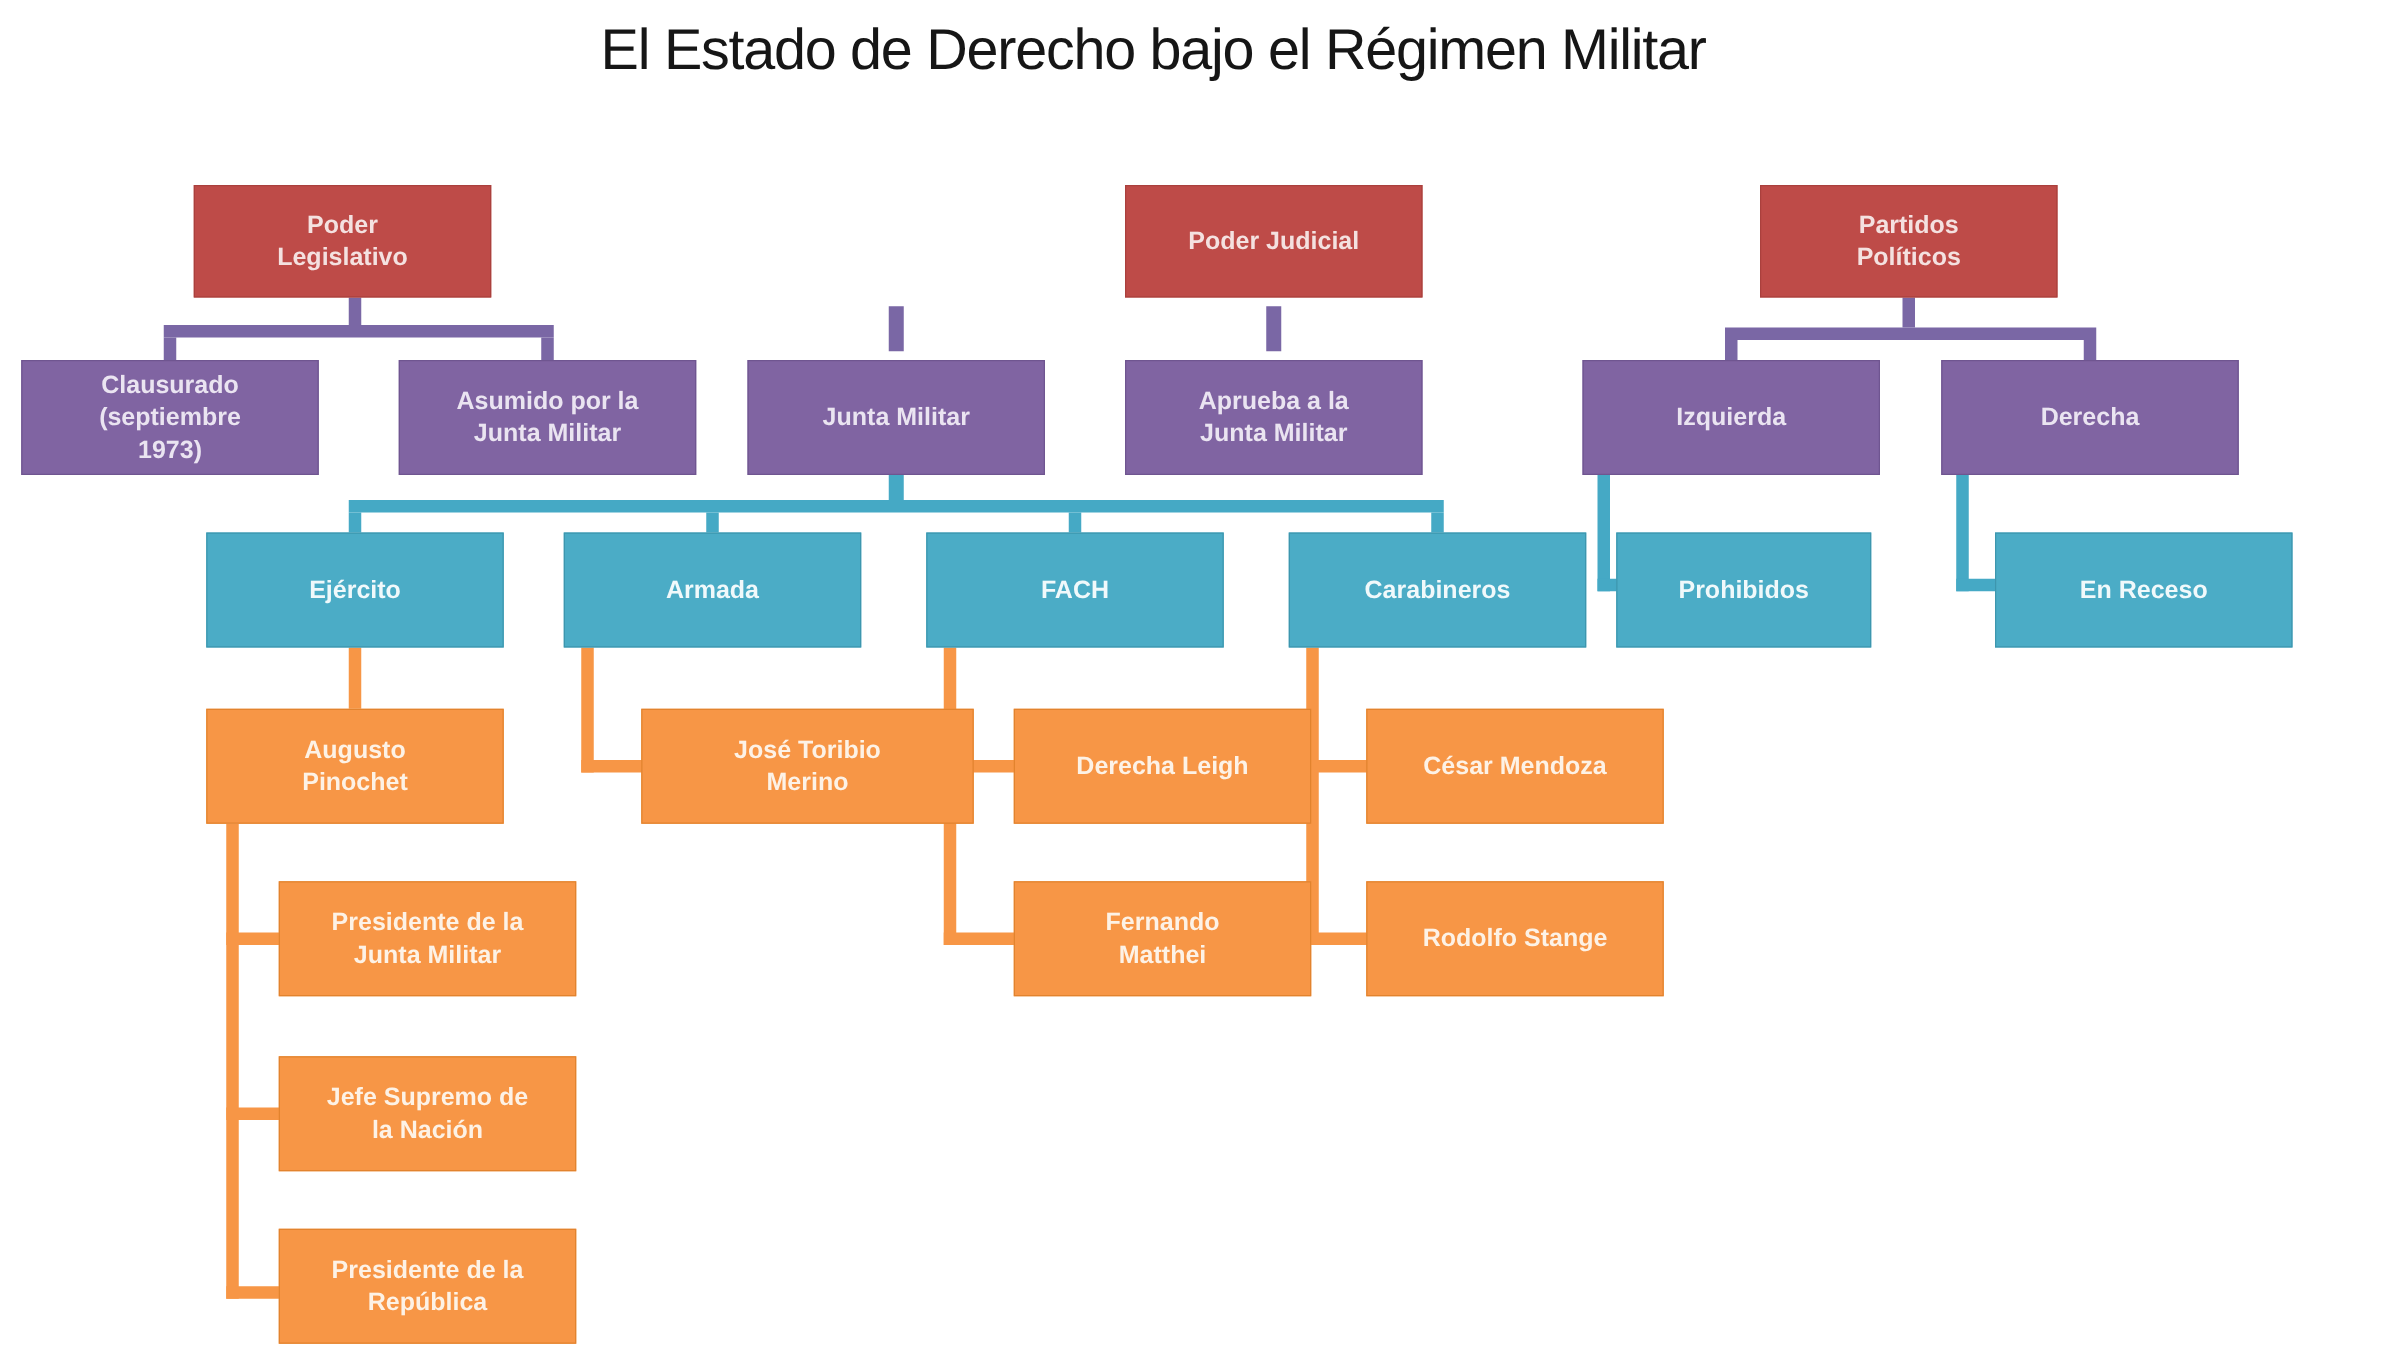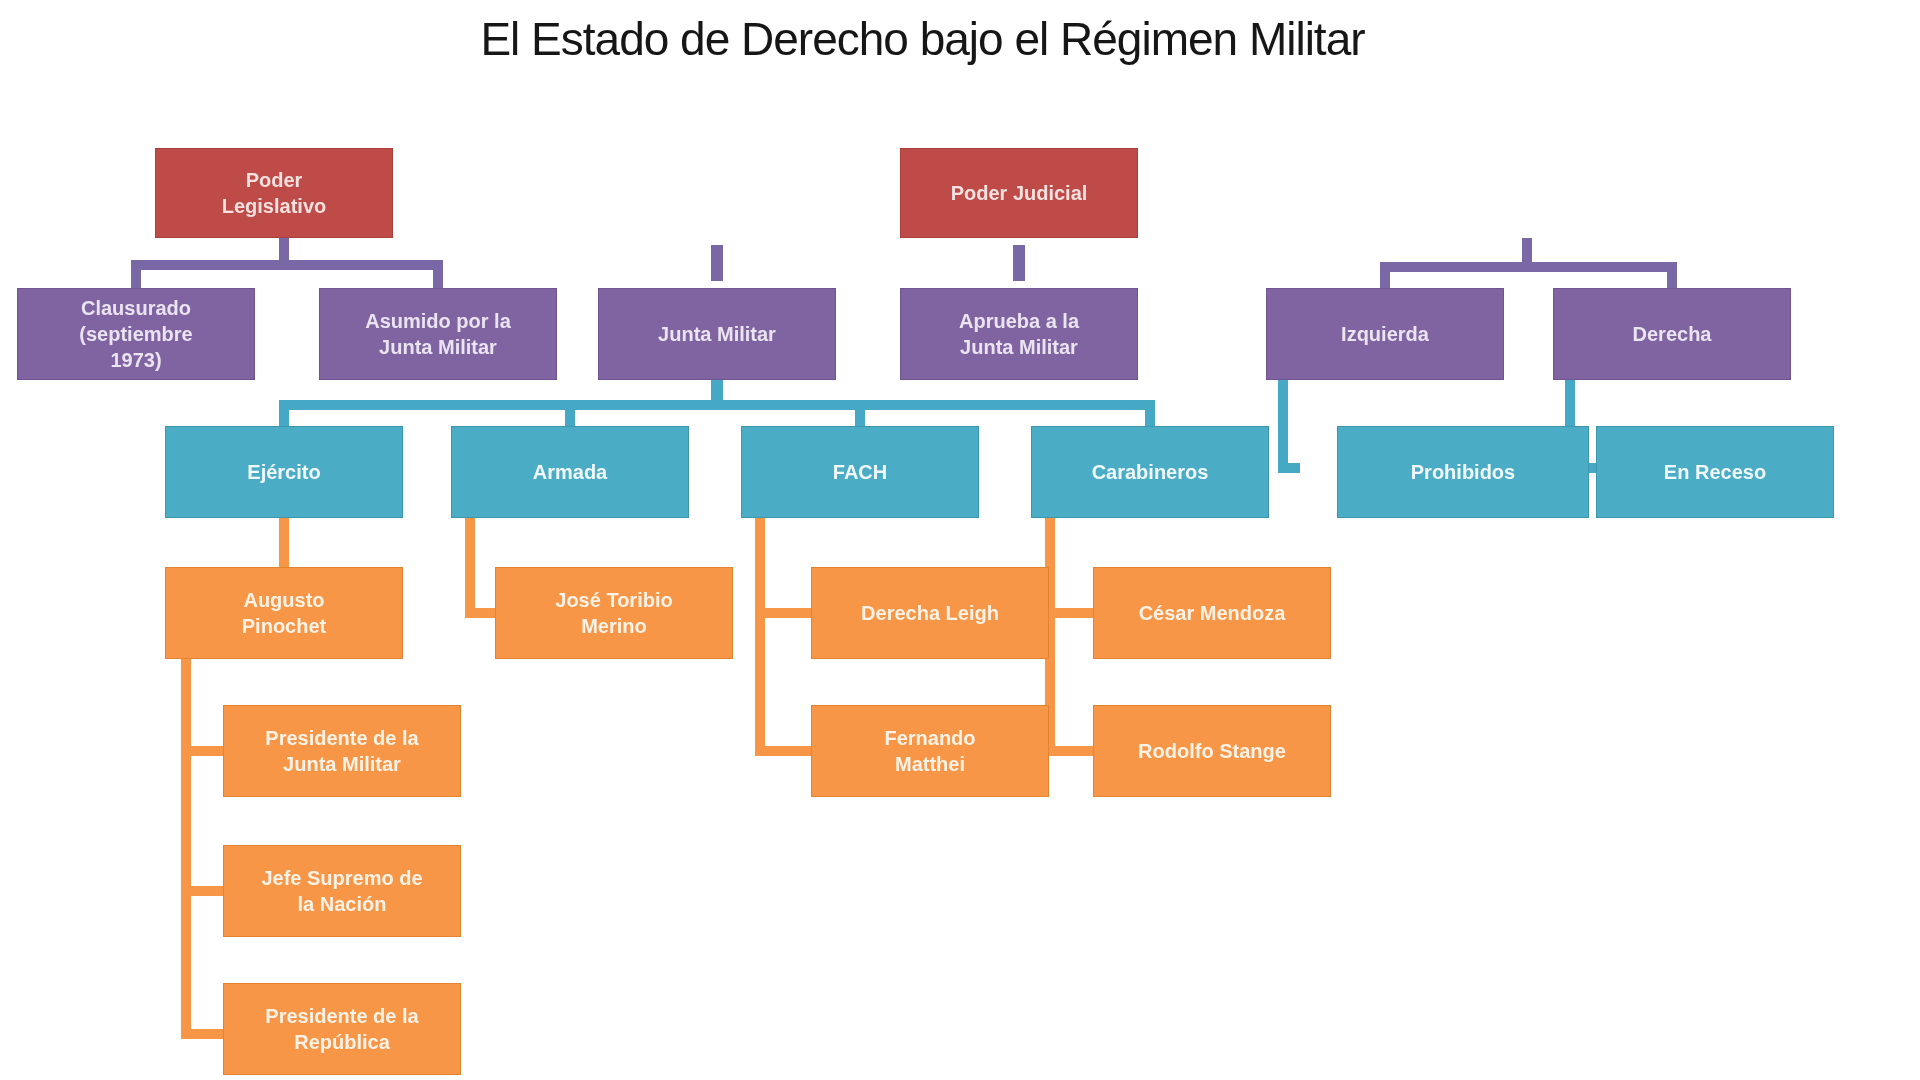"Partidos" div.node { html: none -> <div>Partidos Políticos</div> }
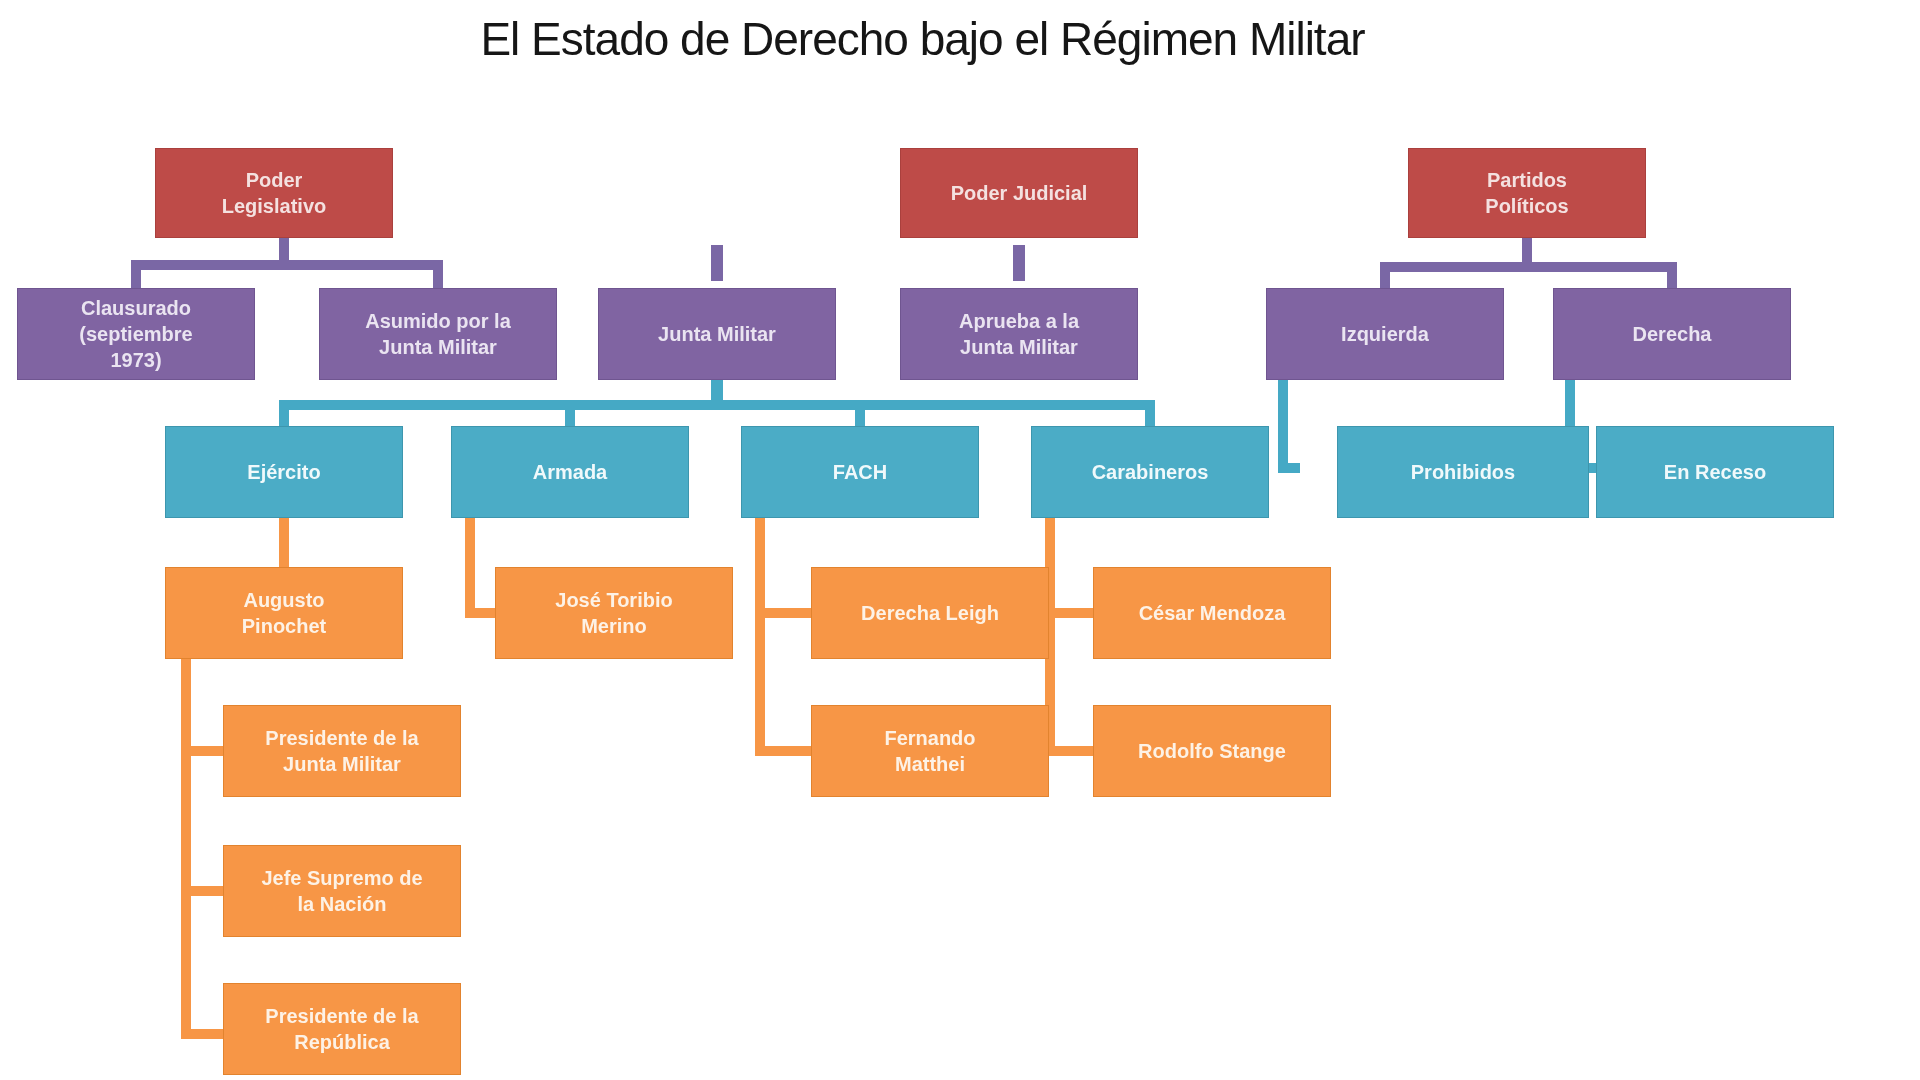"Prohibidos" div.node { left: 1337px -> 1293px; width: 252px -> 204px }
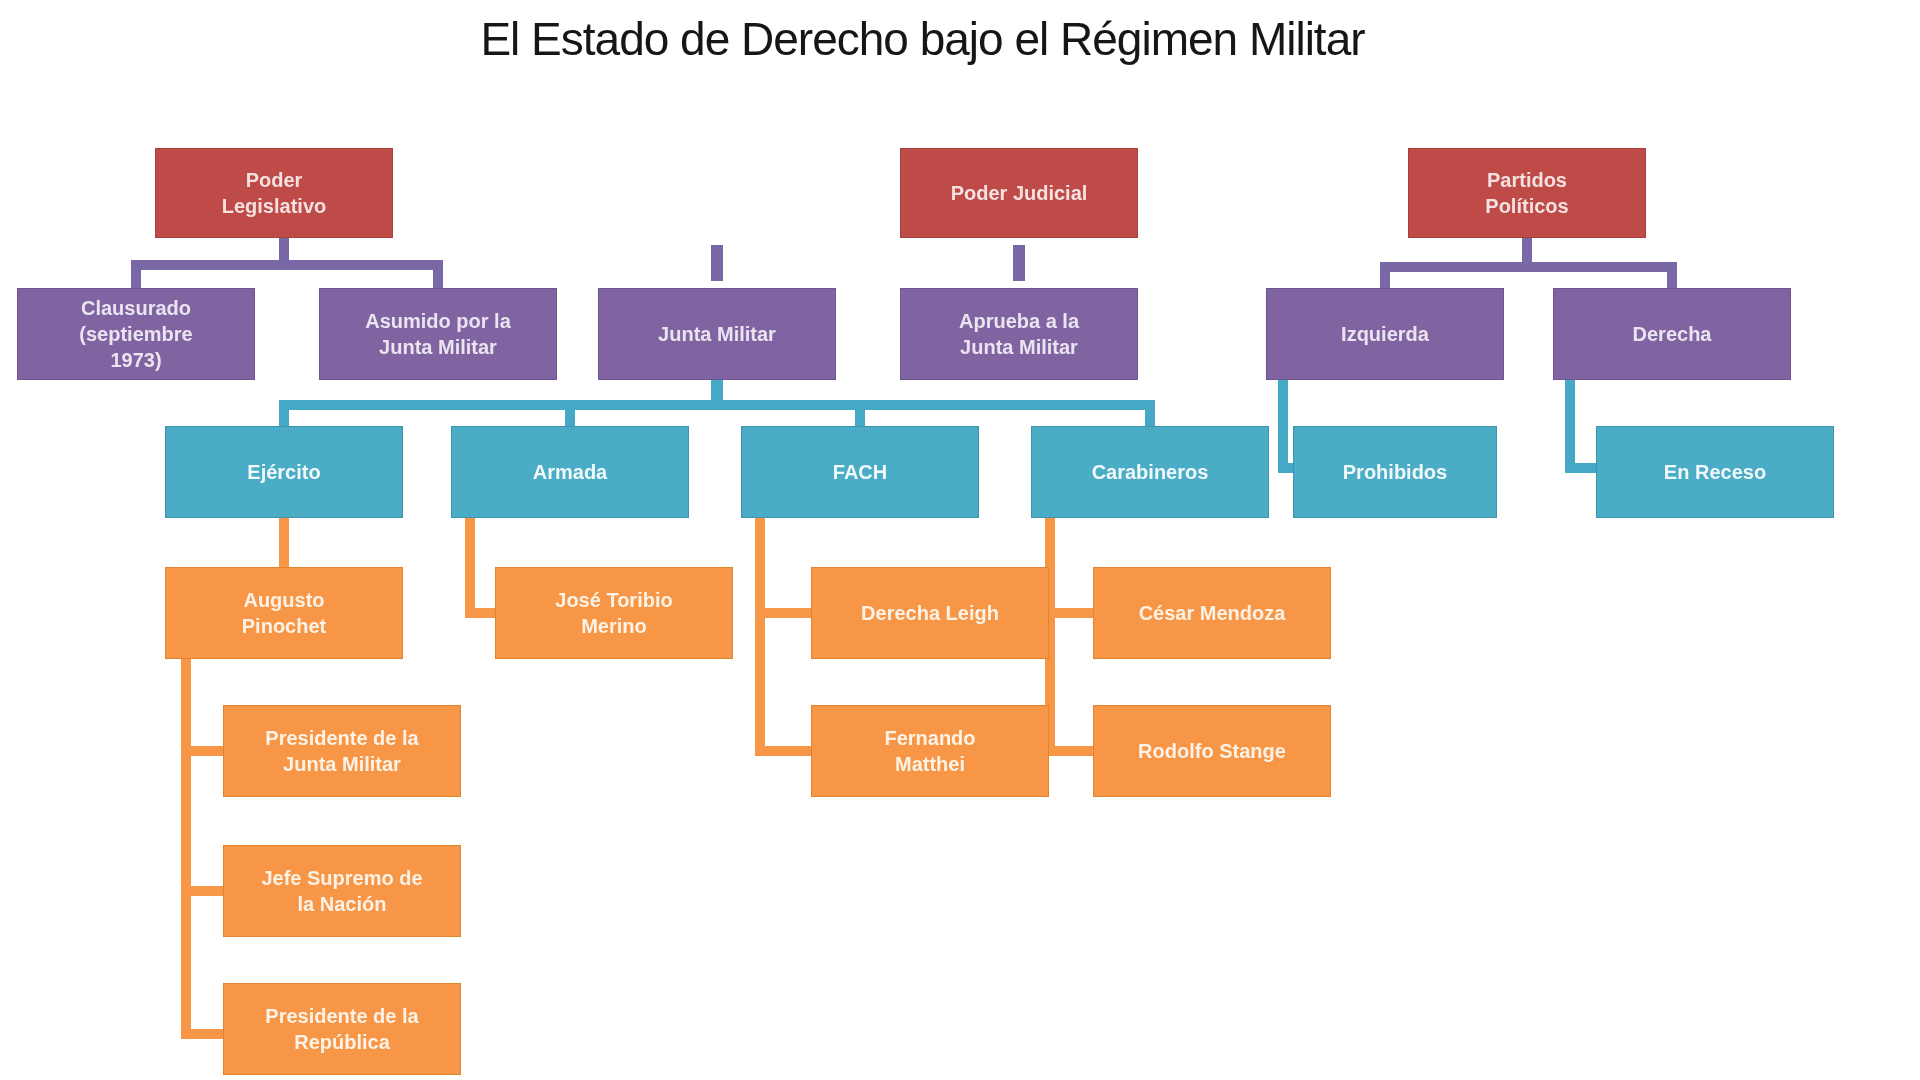"José Toribio" div.node { left: 495px -> 513px; width: 238px -> 266px }
